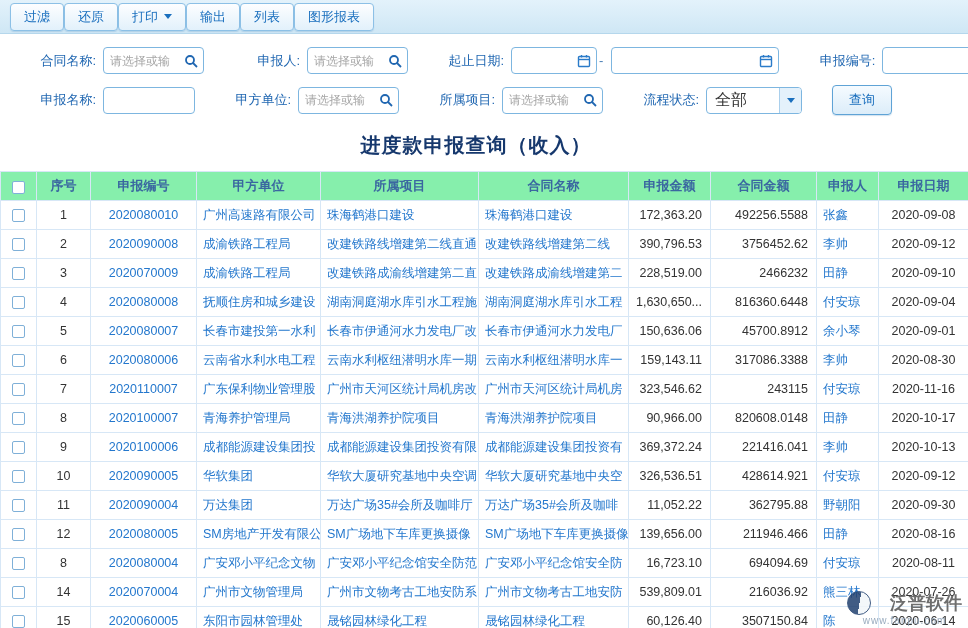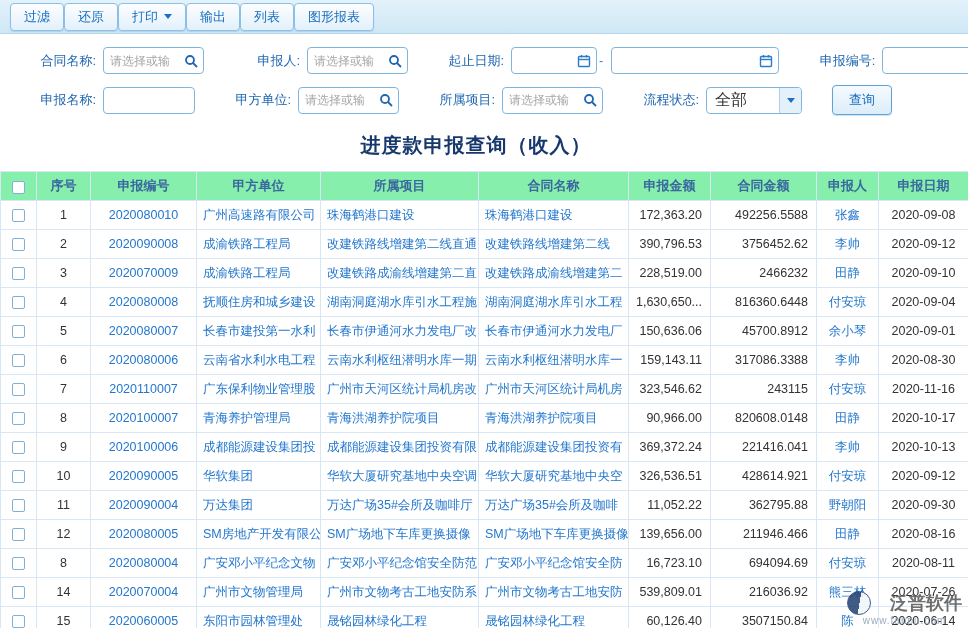"张鑫" td.declarant-cell { text-align: center -> left }
